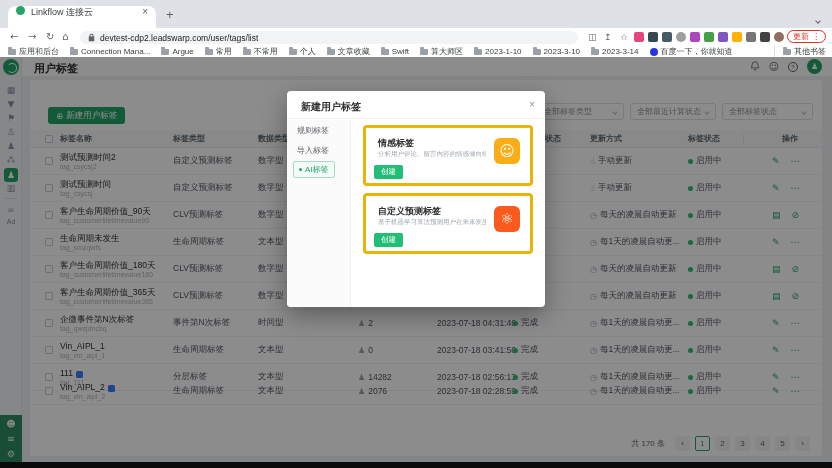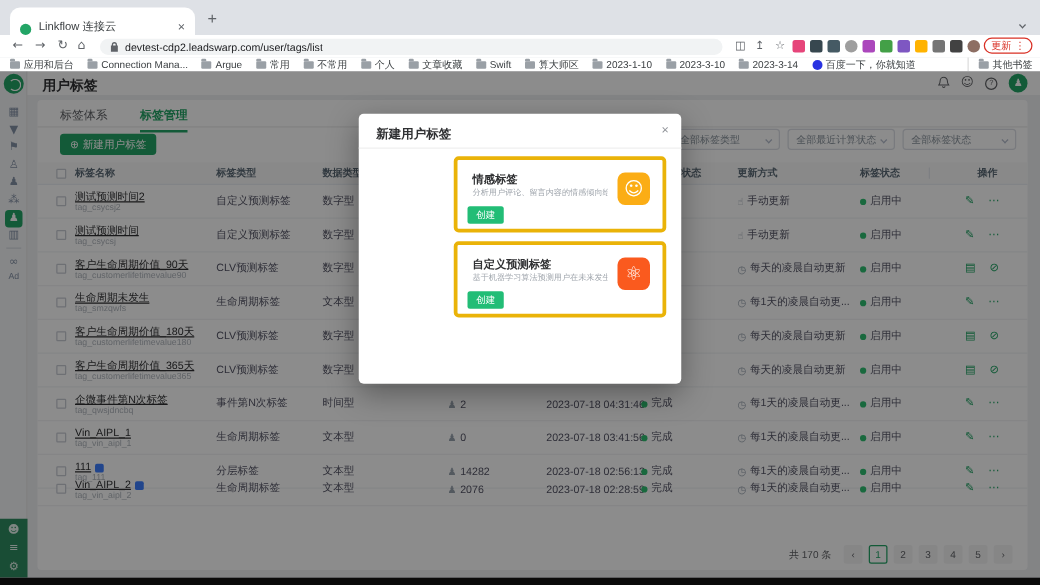"Linkflow 连接云" .tab { align-items: flex-end -> flex-start }
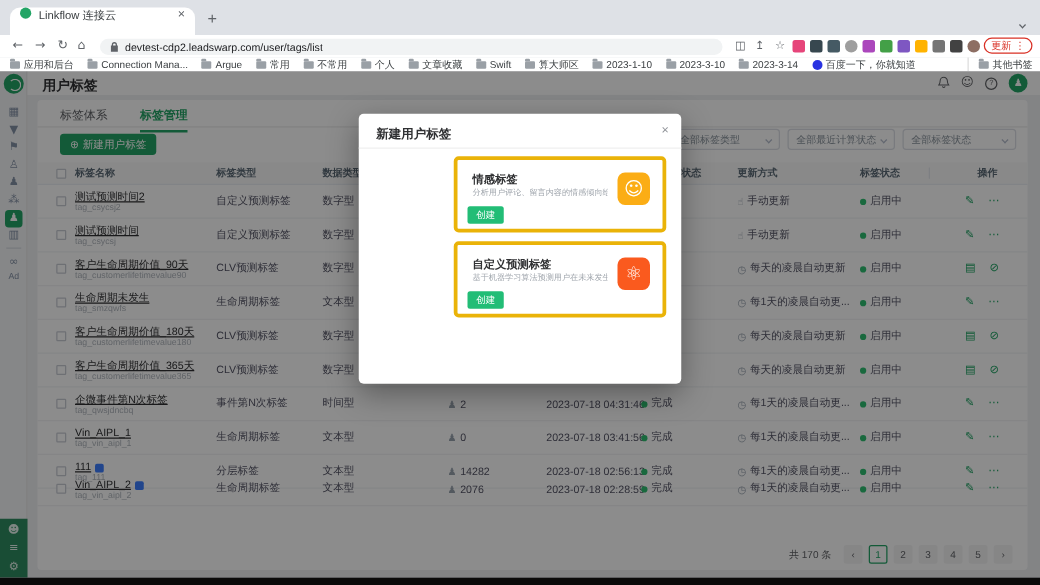"标签体系" div.tabs { html: <div> <span>标签体系</span> <span>标签管理</span> </div> -> none }
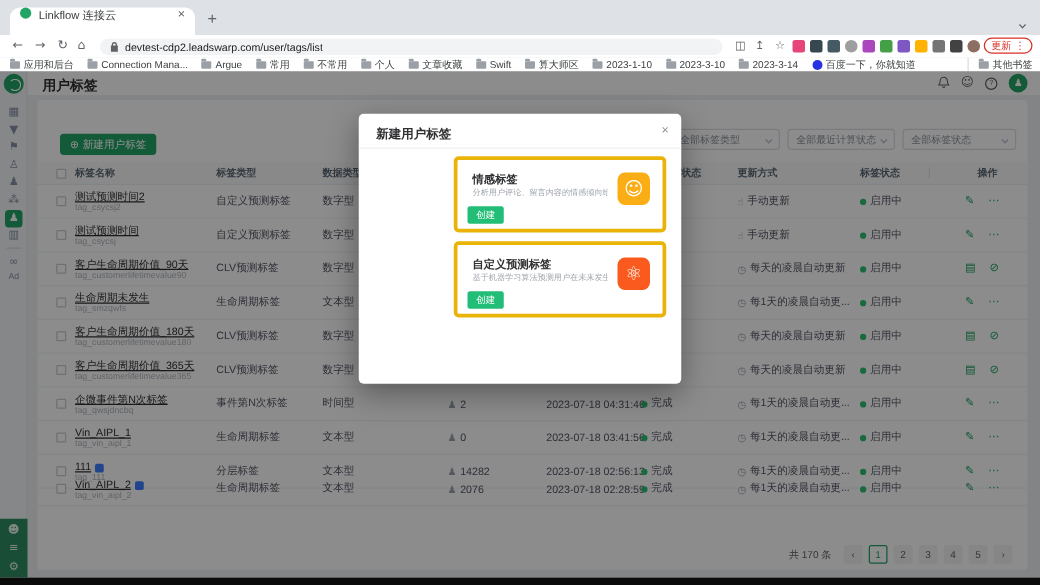"规则标签" div.m-nav { html: none -> <div> <div><span>规则标签</span></div> <div><span>导入标签</span></div> <div> <span></span> <span>AI标签</span> </div> </div> }
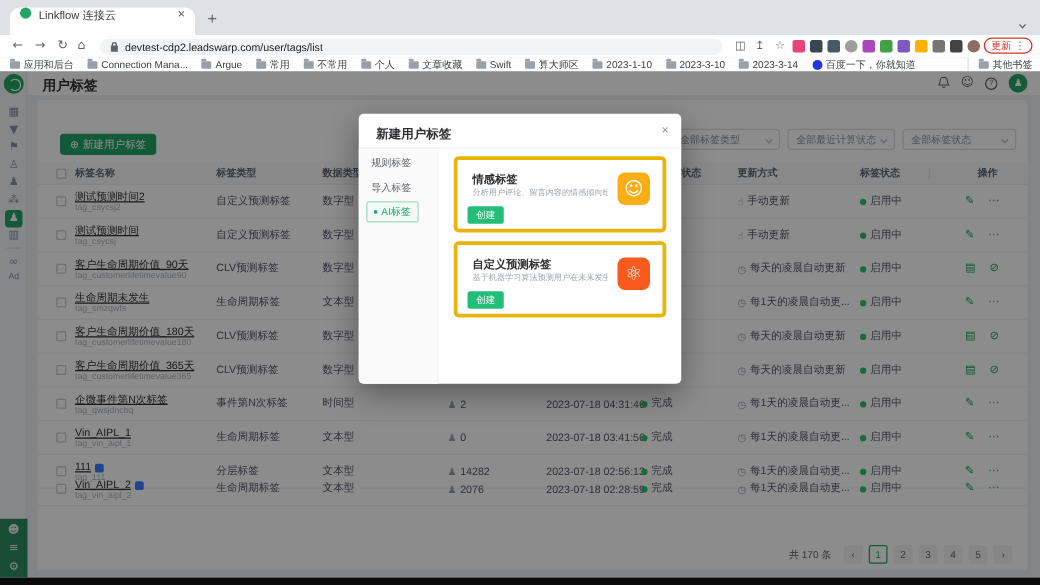"测试预测时间2" .name-main { text-decoration: underline -> none }
